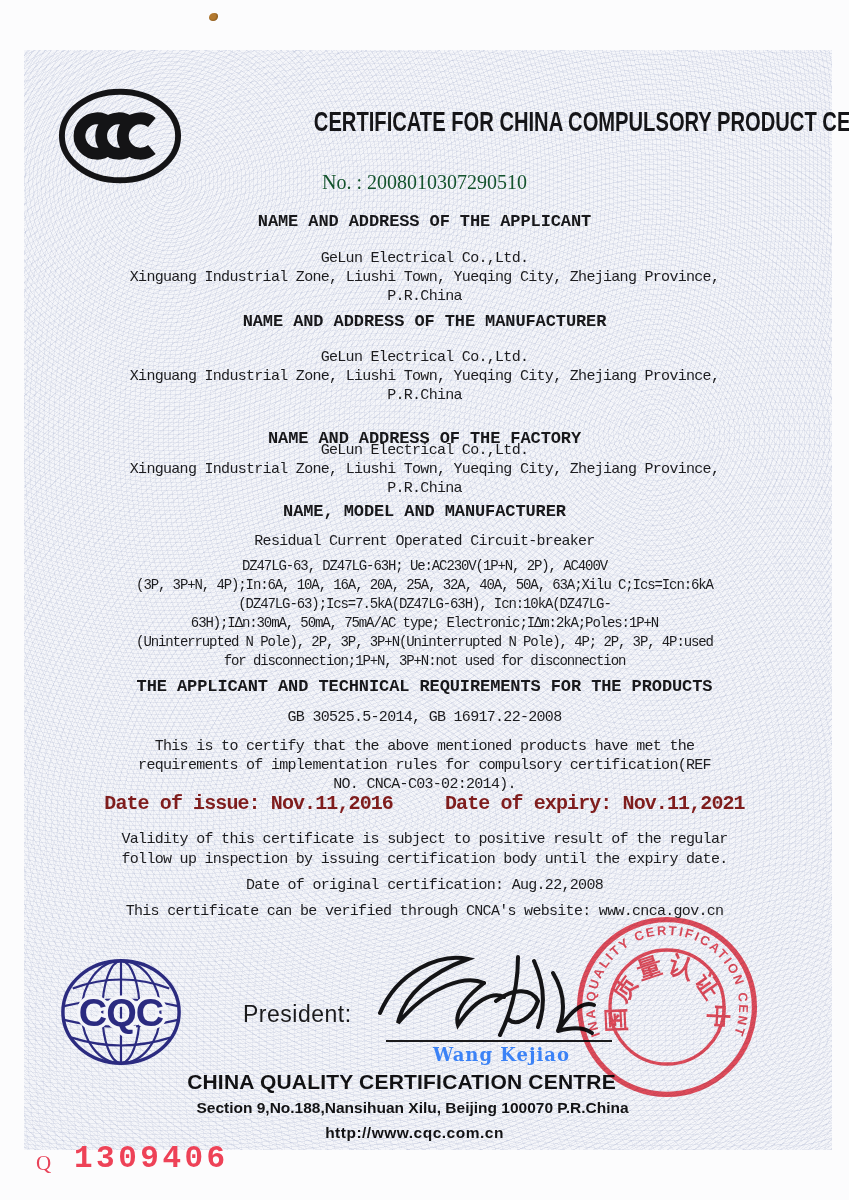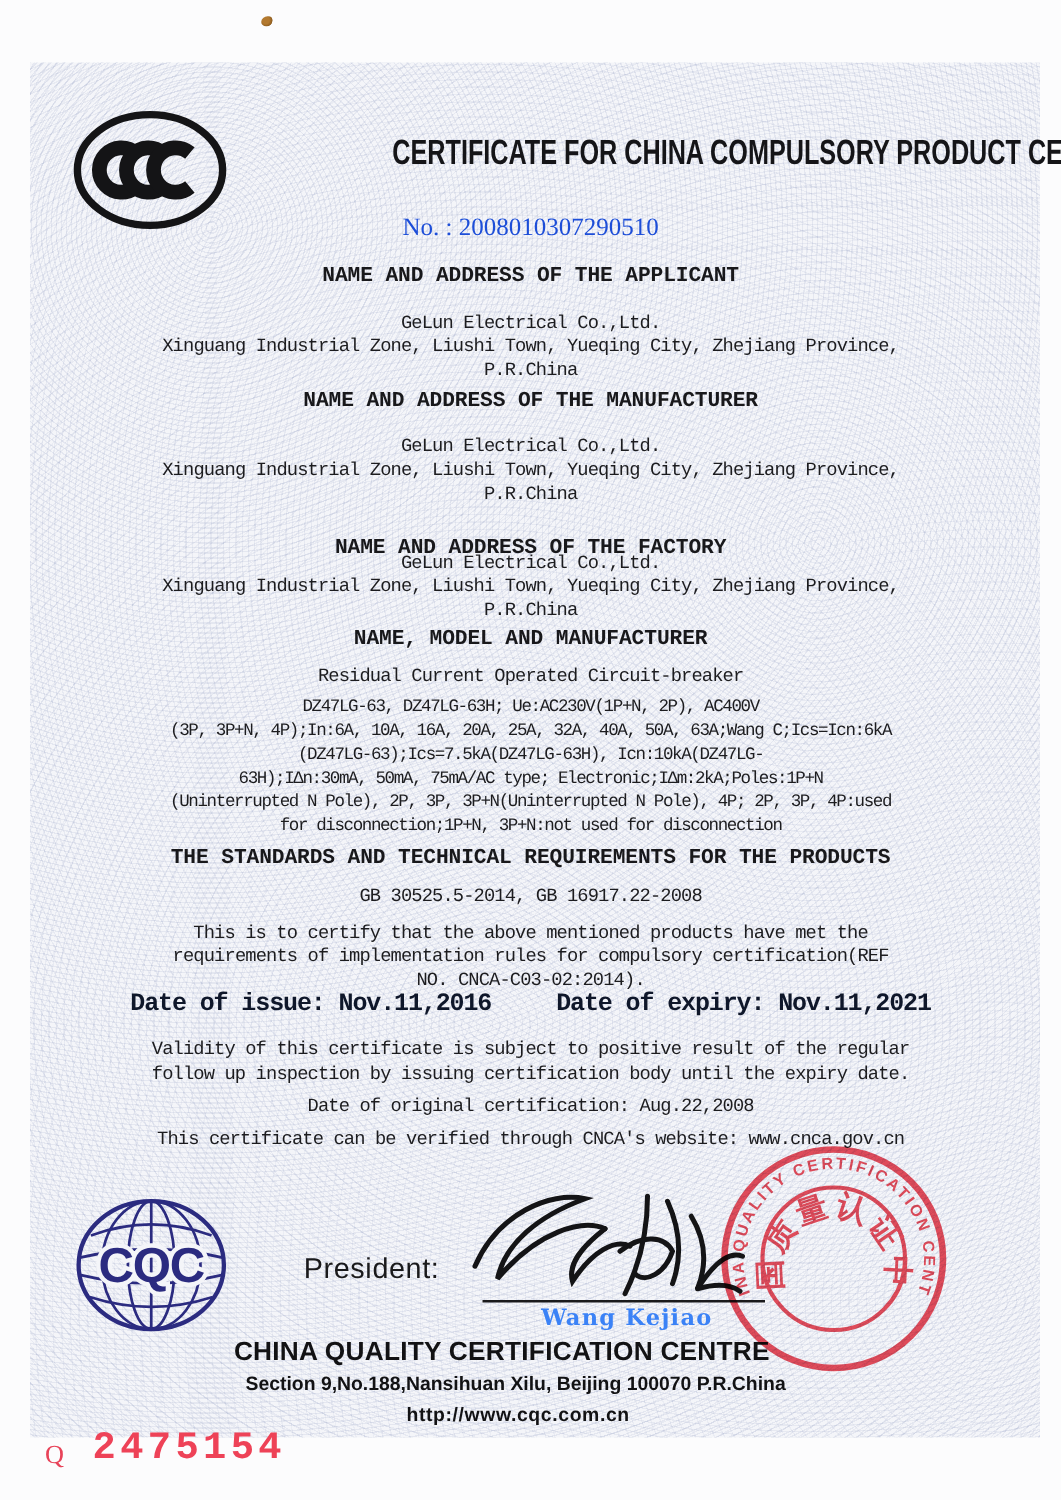"No. : 2008010307290510" .no-line { color: #1d4ed8 -> #14532d }
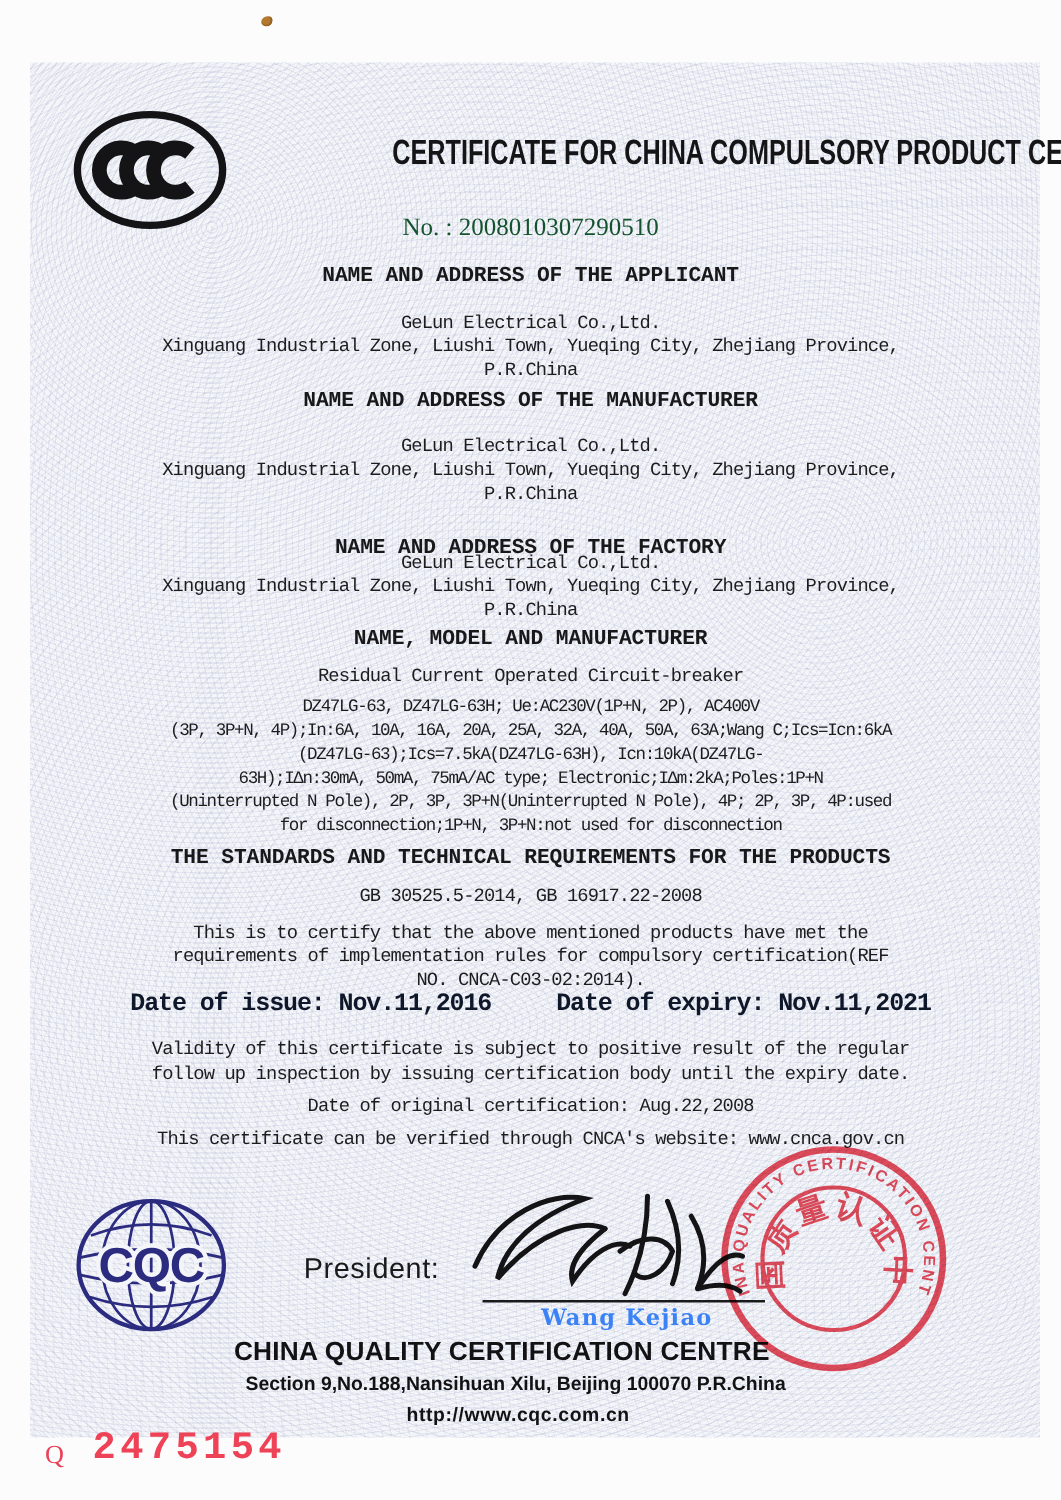"(3P, 3P+N, 4P);In:6A, 10A, 16A," div.abs { text: Wang -> Xilu }
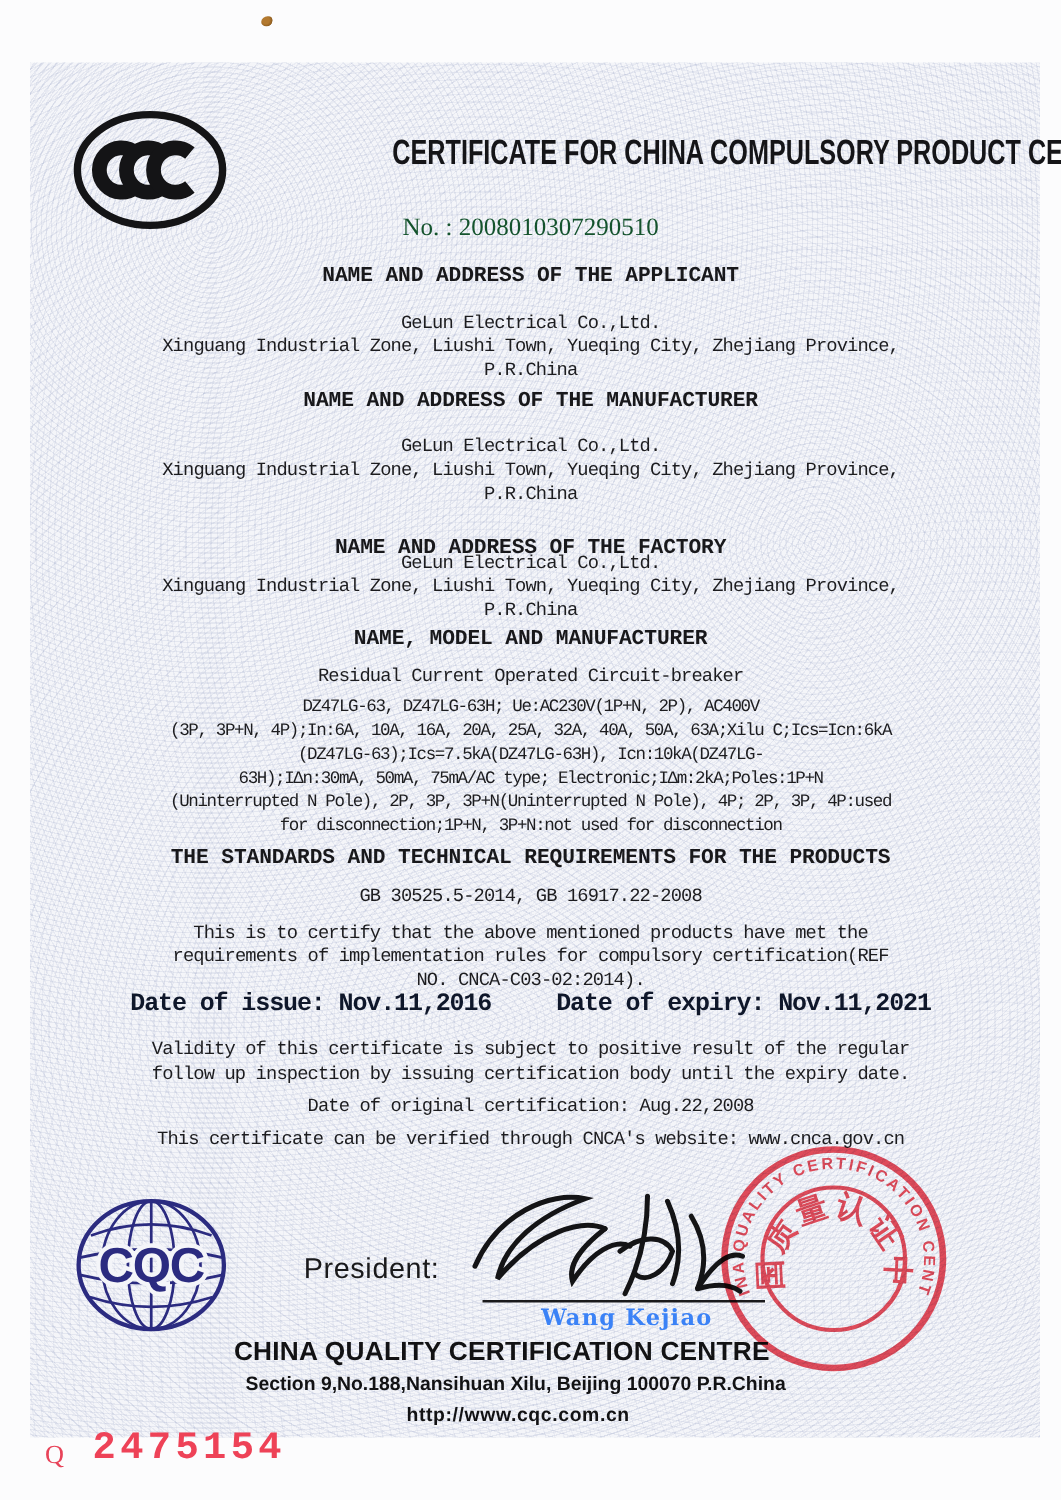"THE STANDARDS AND TECHNICAL REQUIREMENTS" div.abs { text: STANDARDS -> APPLICANT }
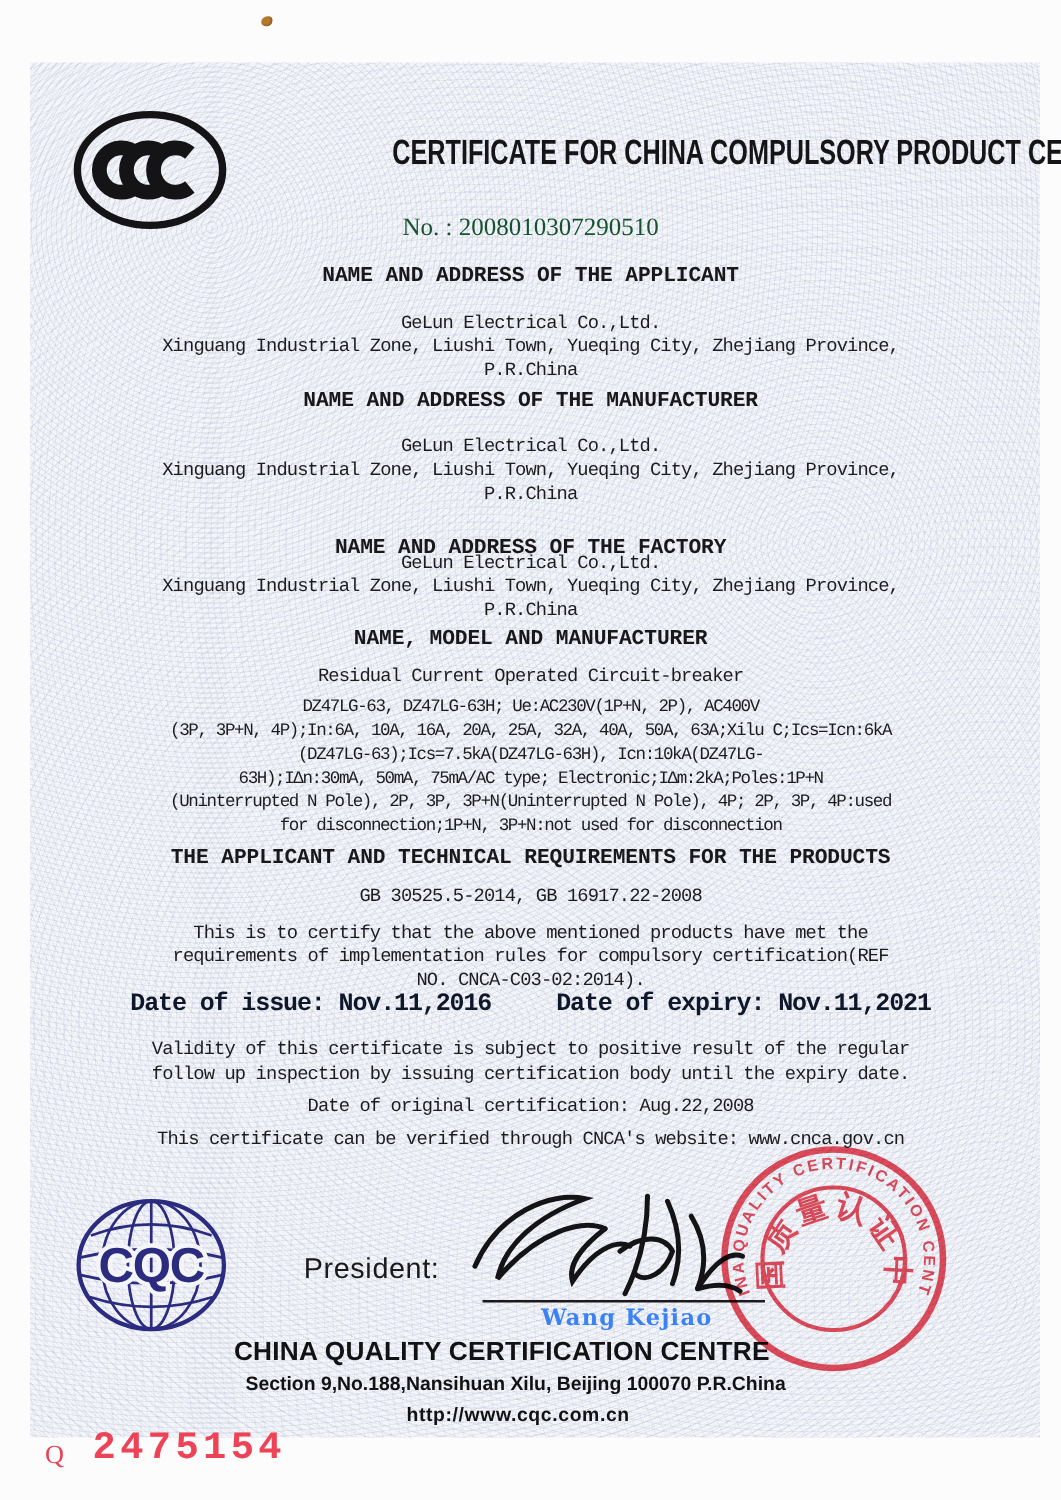"Date of issue: Nov.11,2016 Date" .dates-row { color: #0f172a -> #7f1d1d }
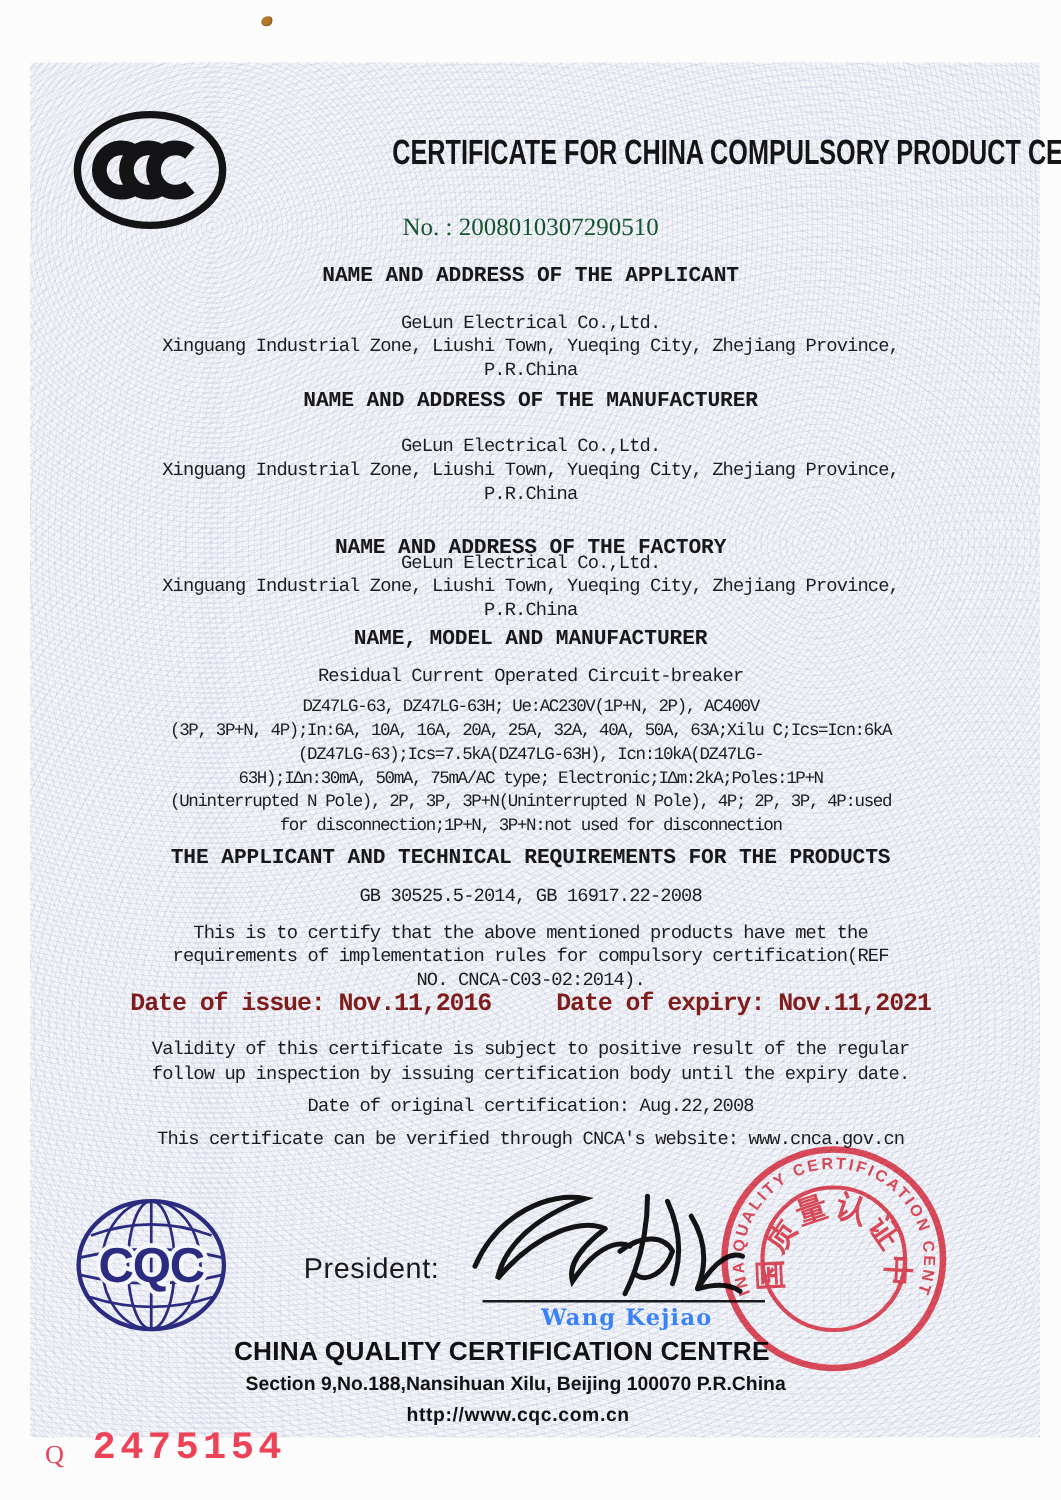"2475154" div.serial-num { text: 2475154 -> 1309406 }
